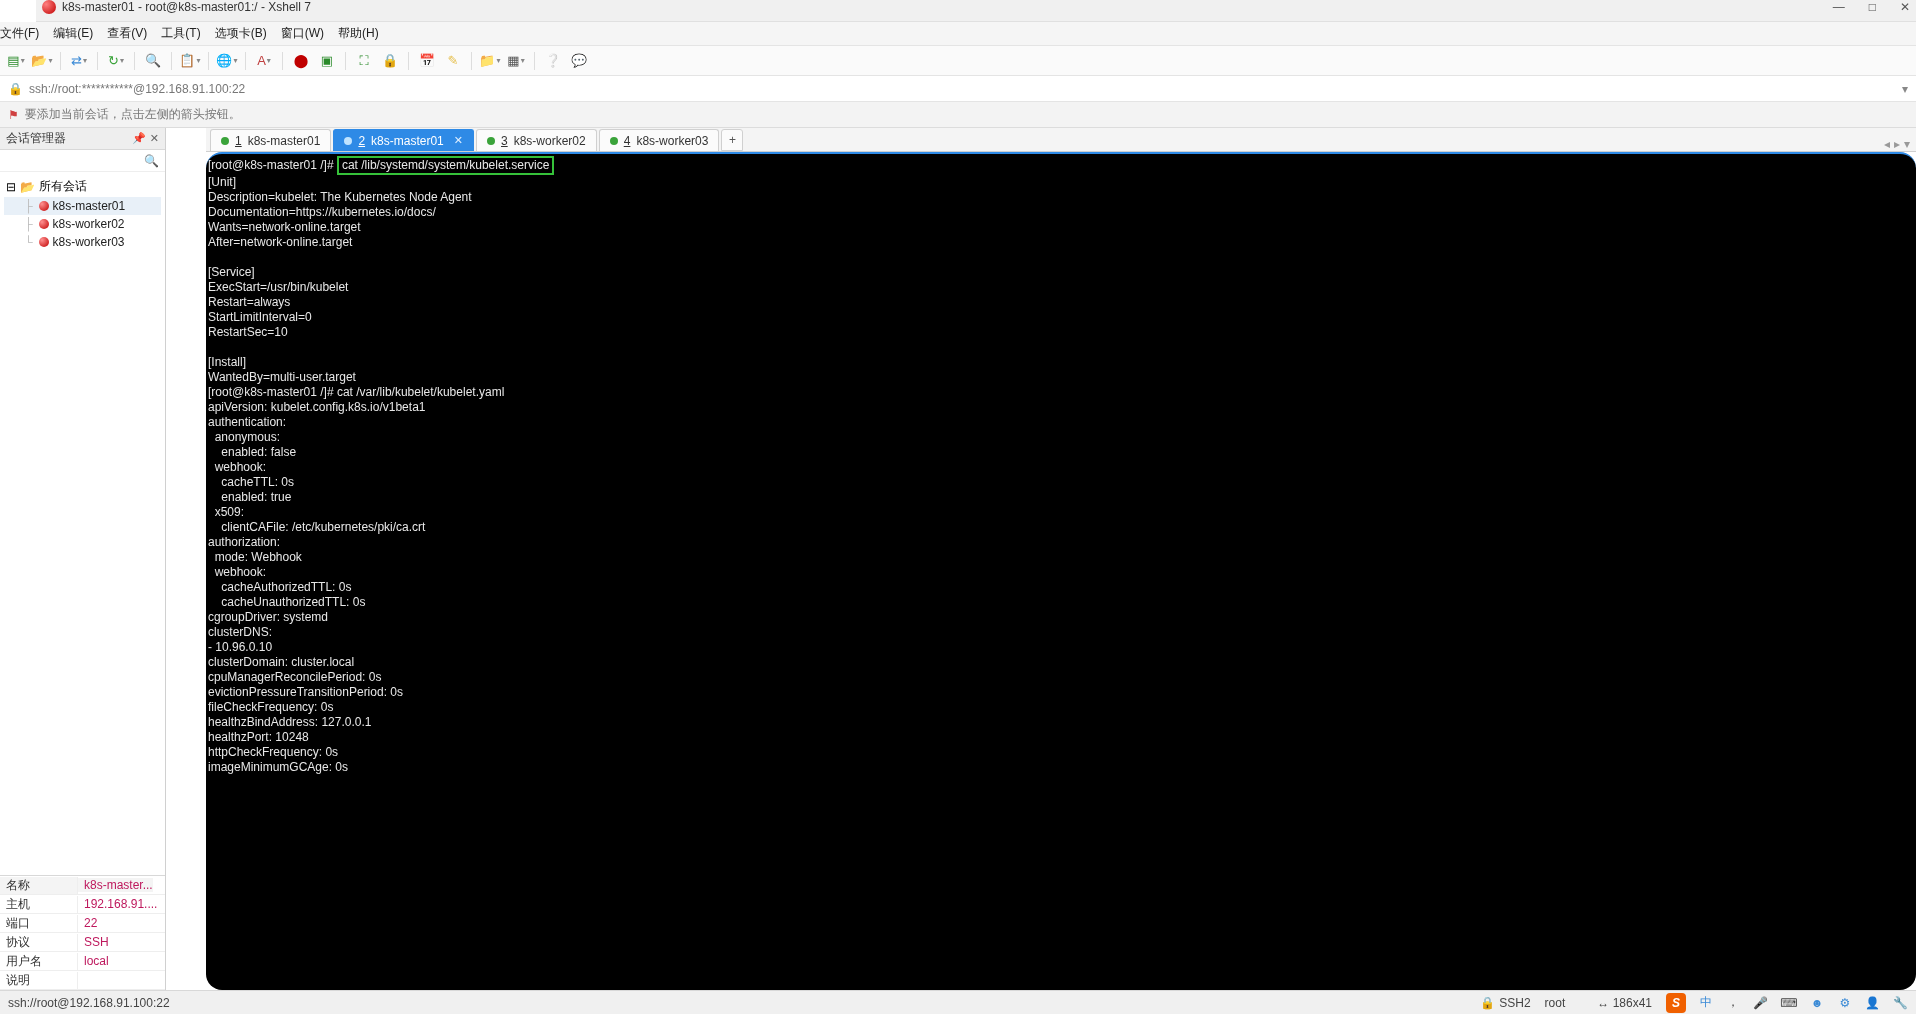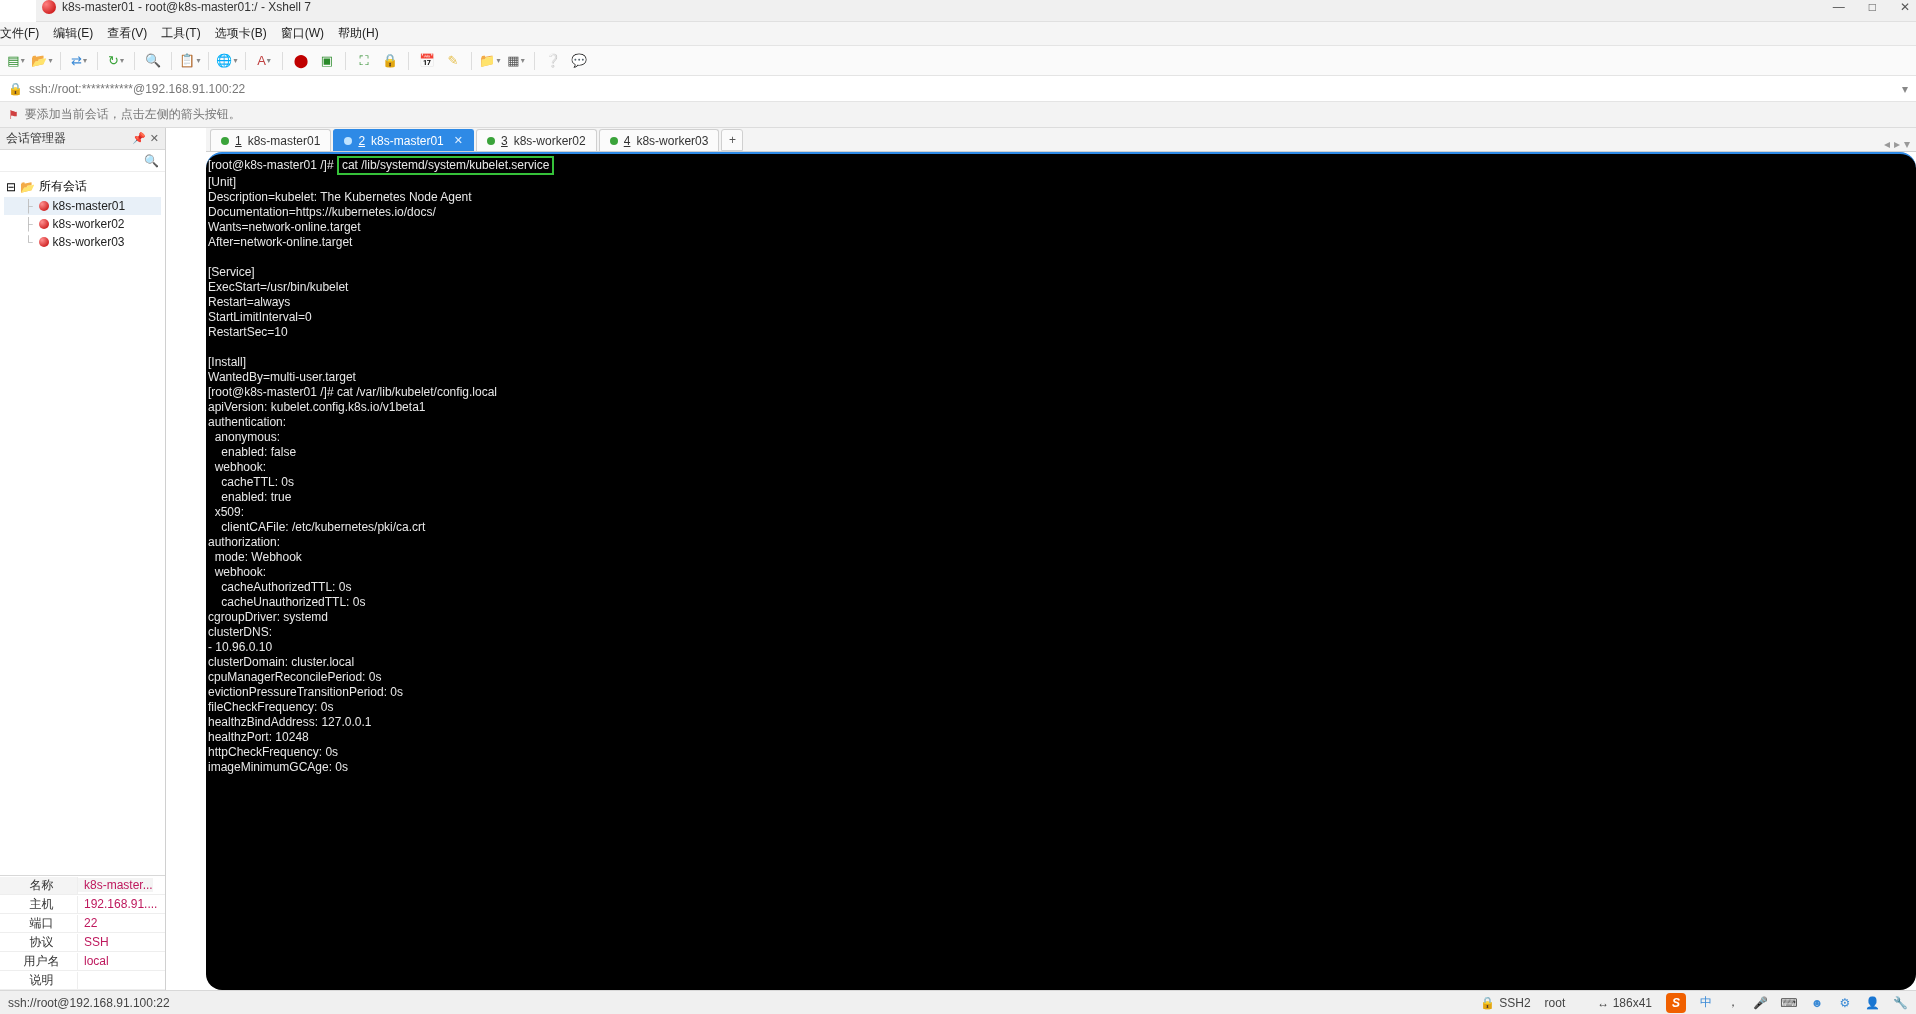"[root@k8s-master01 /]# cat /var/lib/kubelet/config.local" span { text: /var/lib/kubelet/config.local -> /var/lib/kubelet/kubelet.yaml }
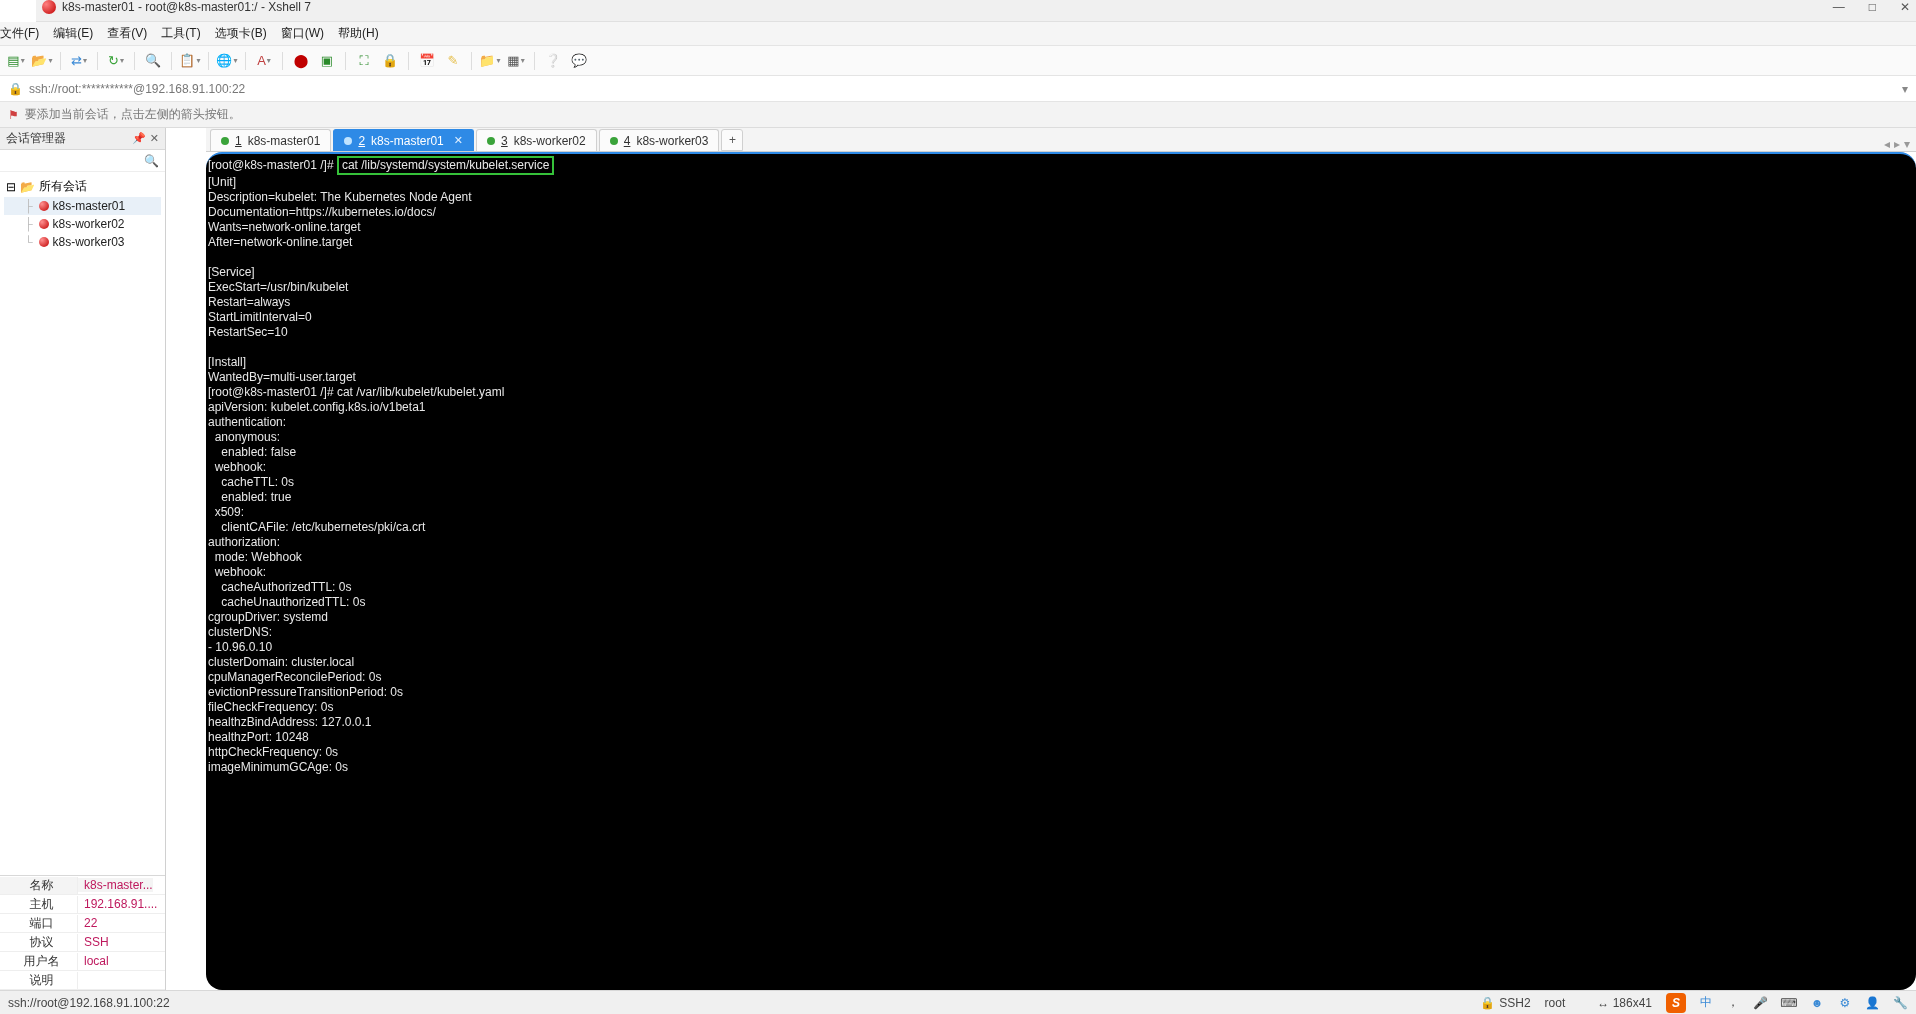"名称" .props-grid { text-align: center -> none }
